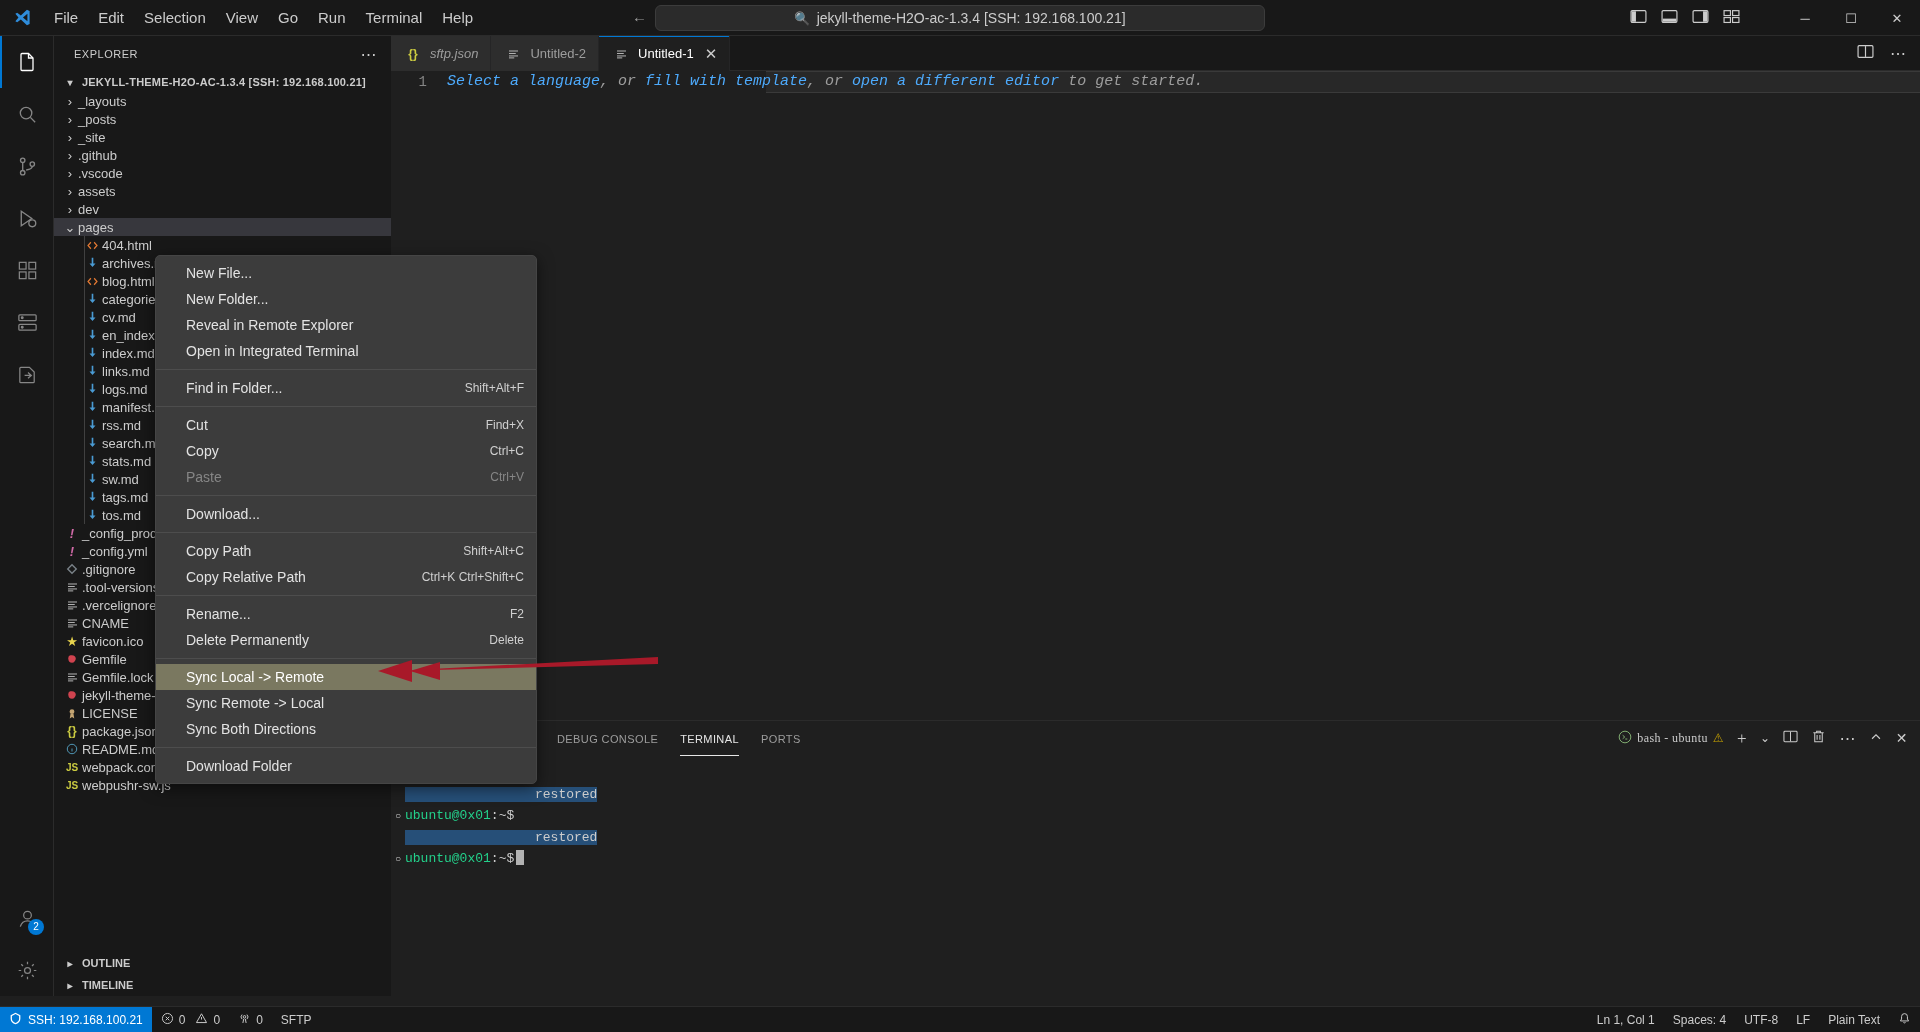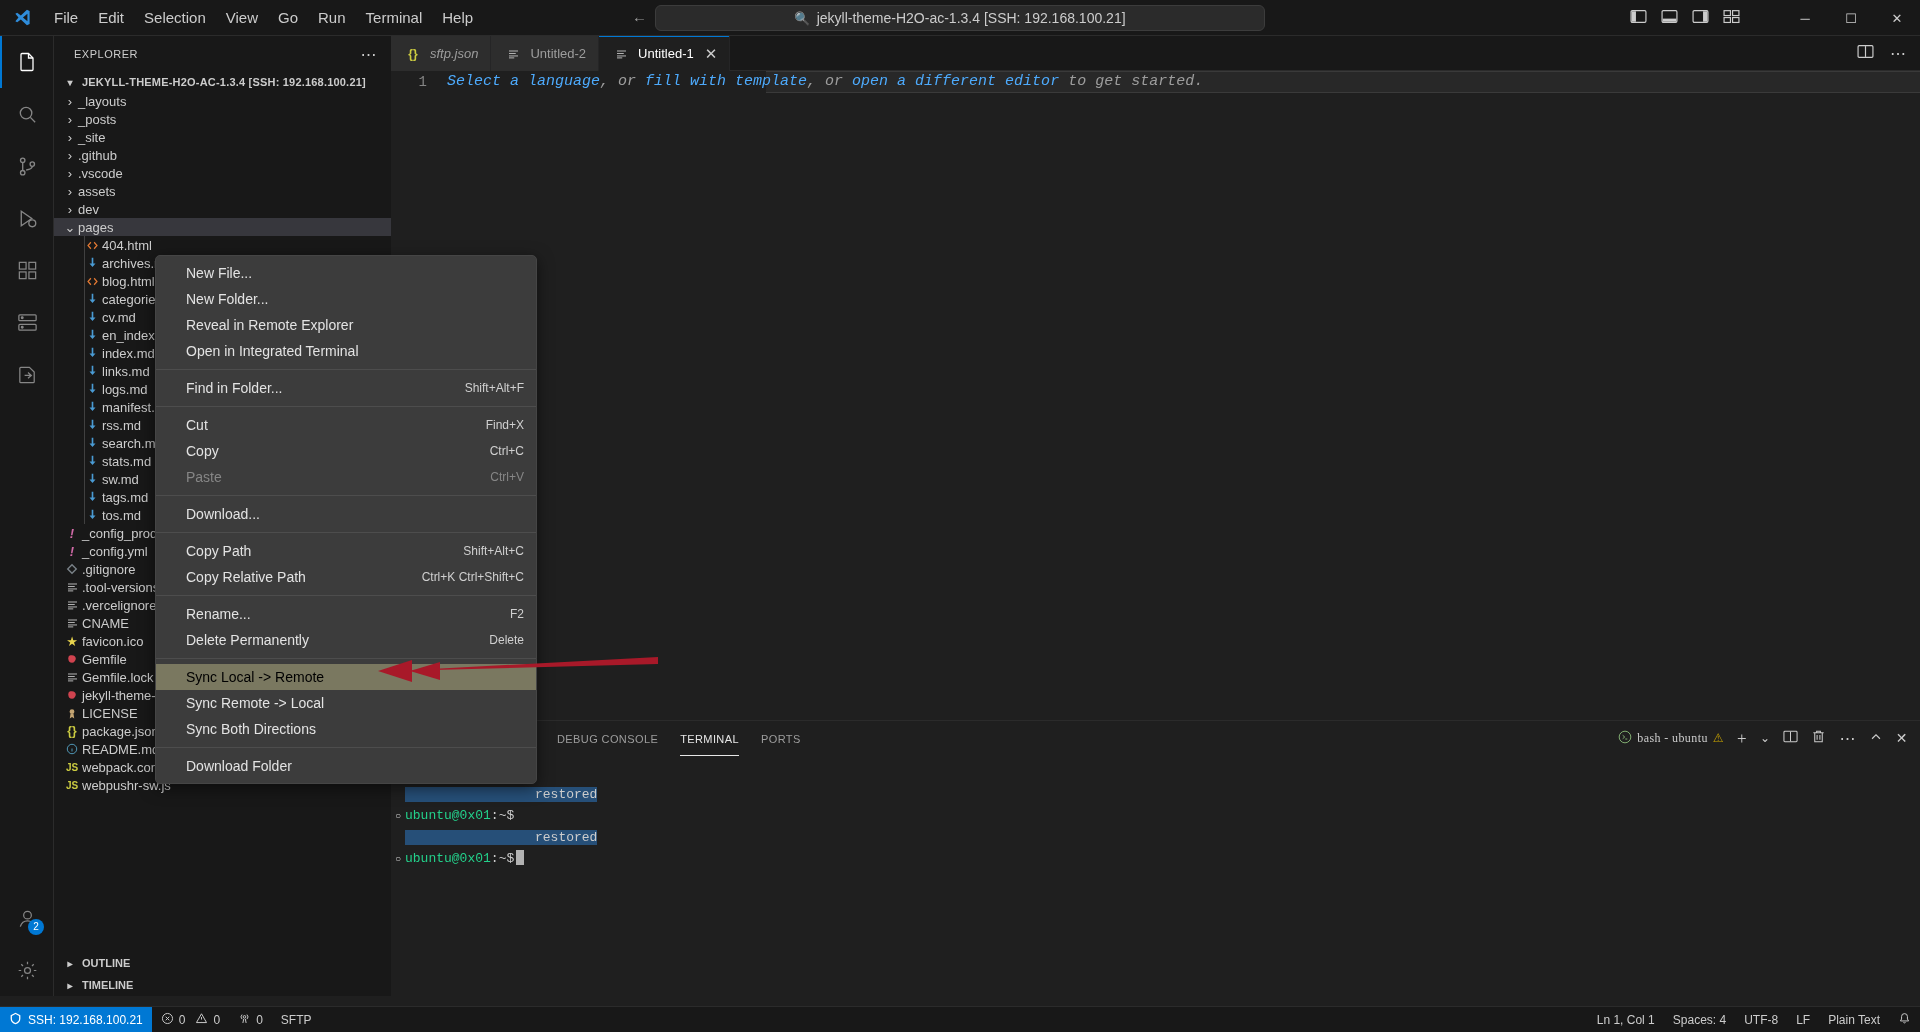"Sync Local -> Remote" .ctx-item.hl { color: #000000 -> #ffffff }
